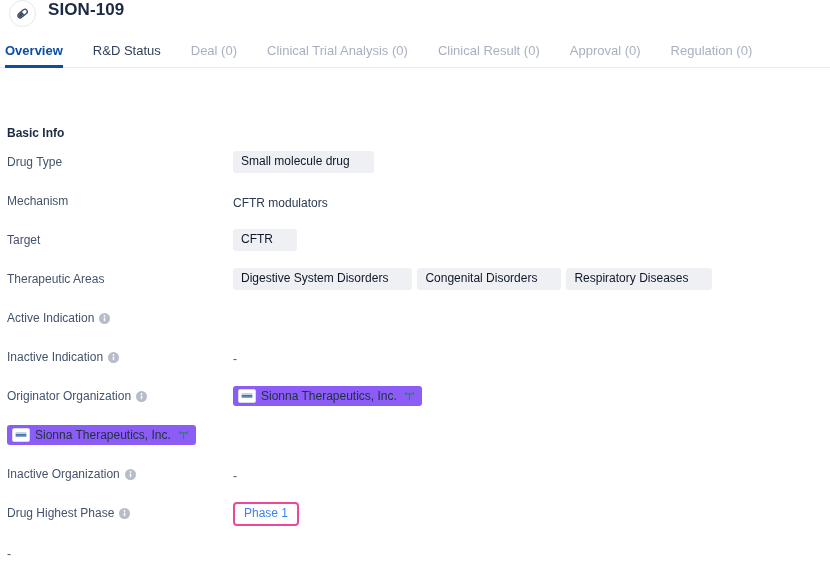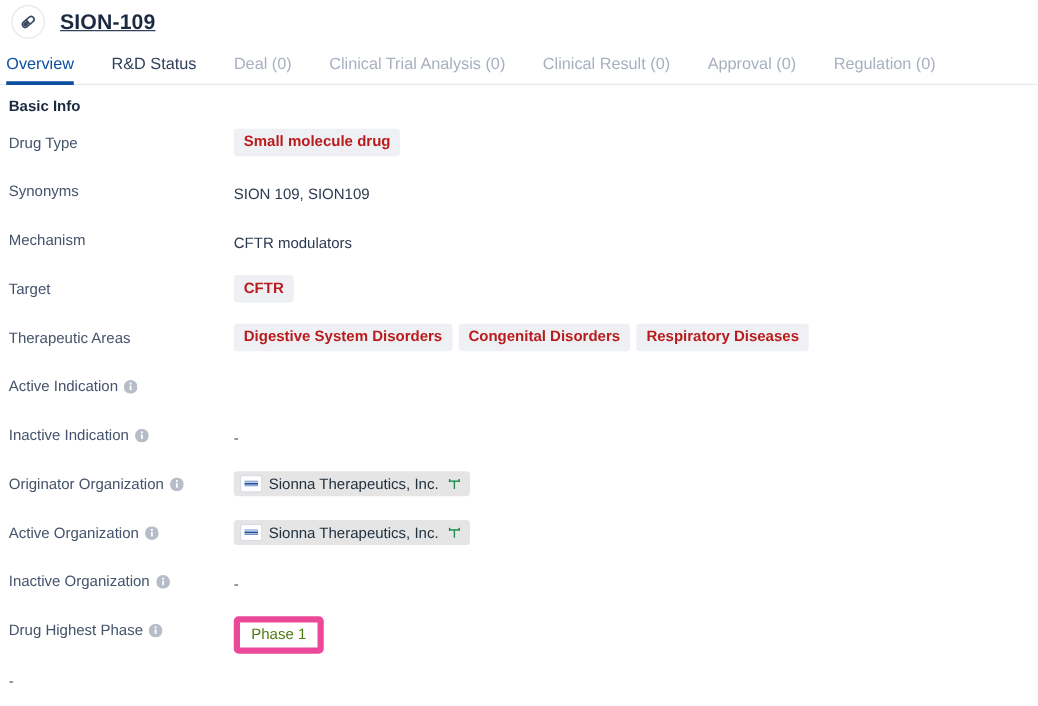"SION-109" .header { align-items: center -> none; text-decoration: underline -> none }
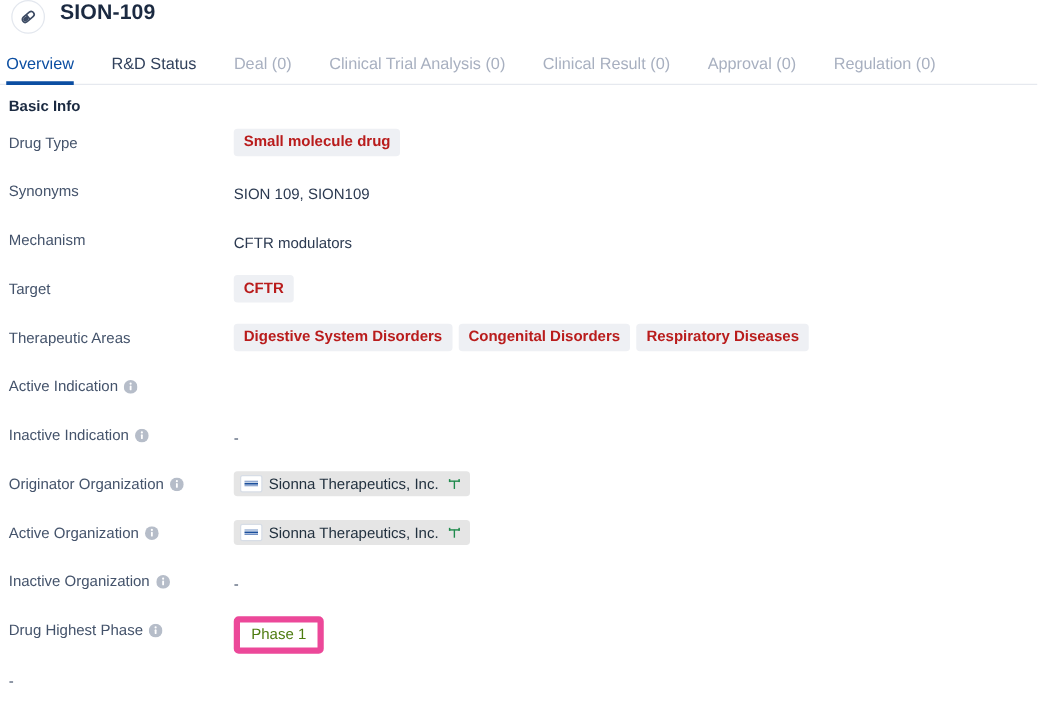"Overview" .tab.active { font-weight: normal -> bold }
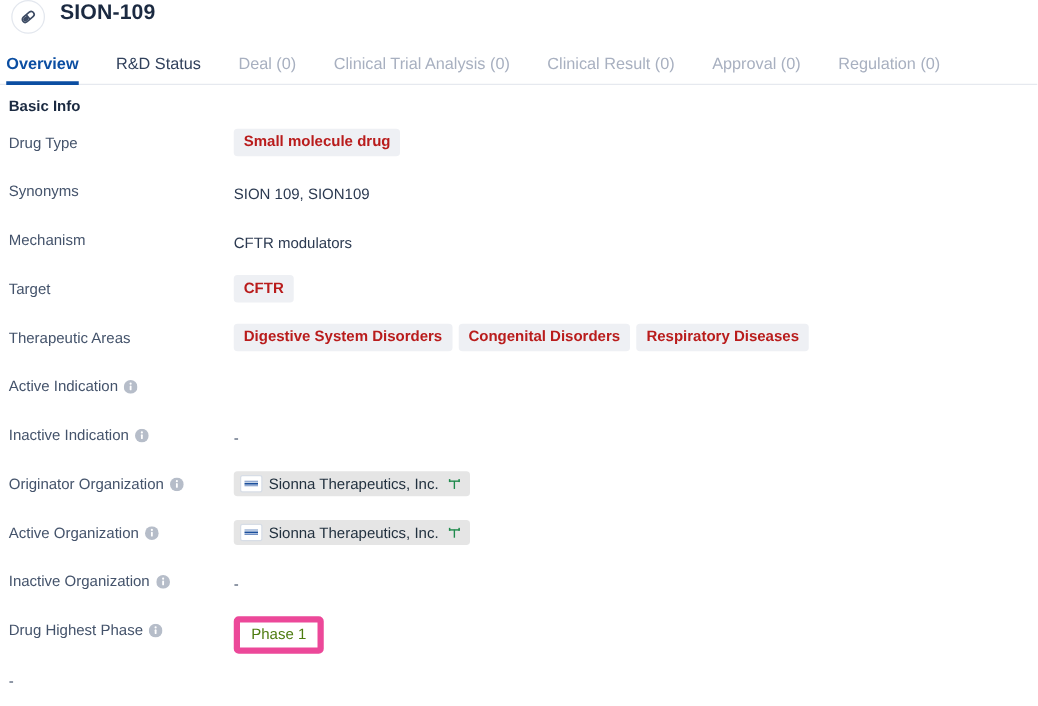"Basic Info" .section-title { margin-top: none -> 48px }
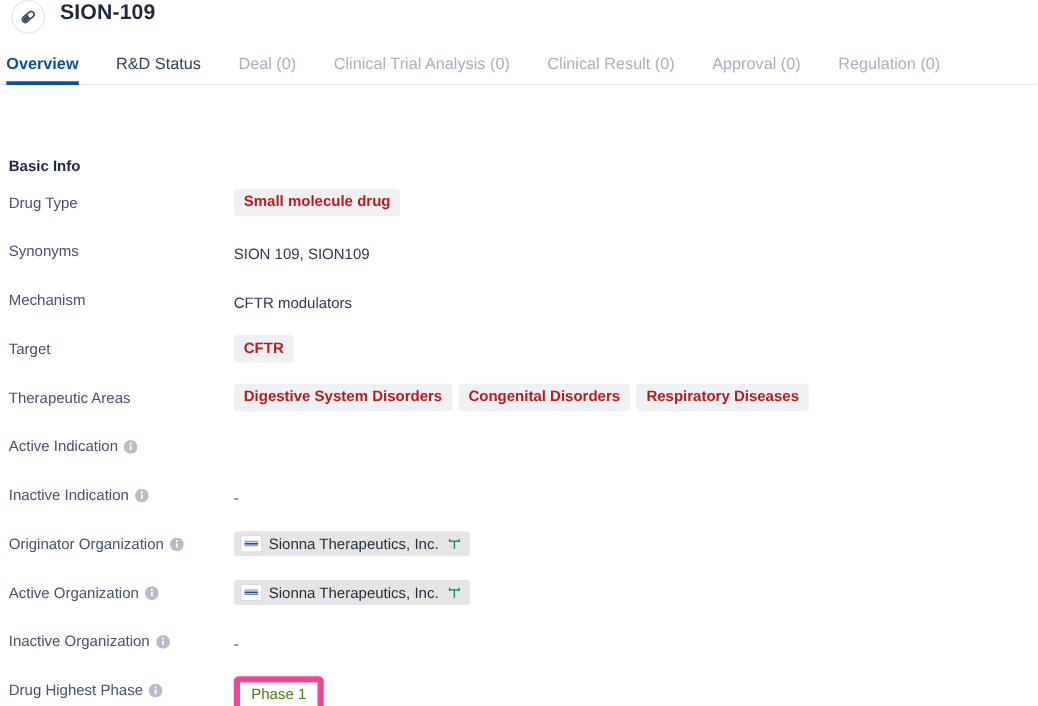"Drug Type" .field-row { gap: none -> 46px }
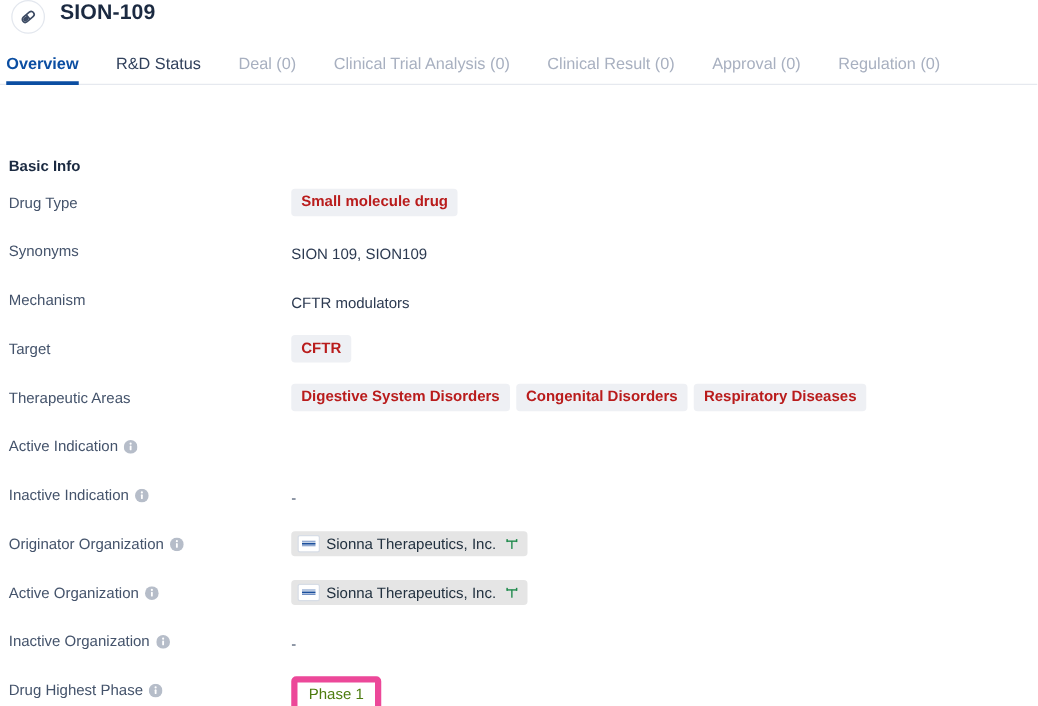"Small molecule drug" .tag { color: #b91c1c -> #0f172a; font-weight: bold -> none; padding: 4px 8px 5px 8px -> 4px 24px 5px 8px }
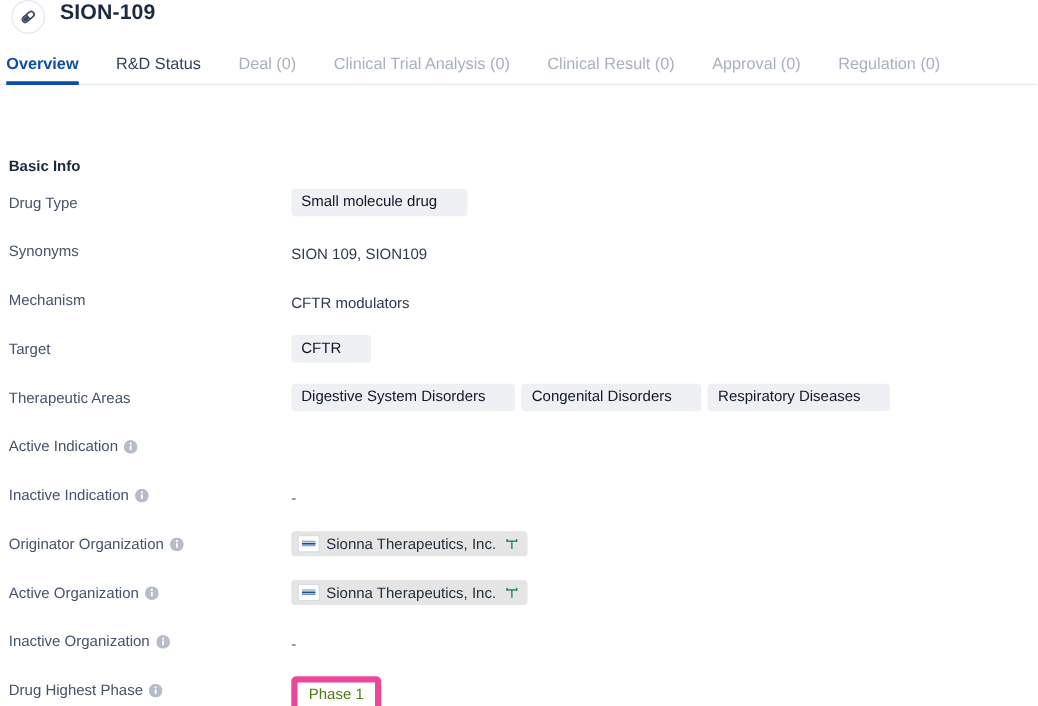"Synonyms" div.field-row { html: <div> <div> <span>Synonyms</span> </div> <div> <span>SION 109, SION109</span> </div> </div> -> none }
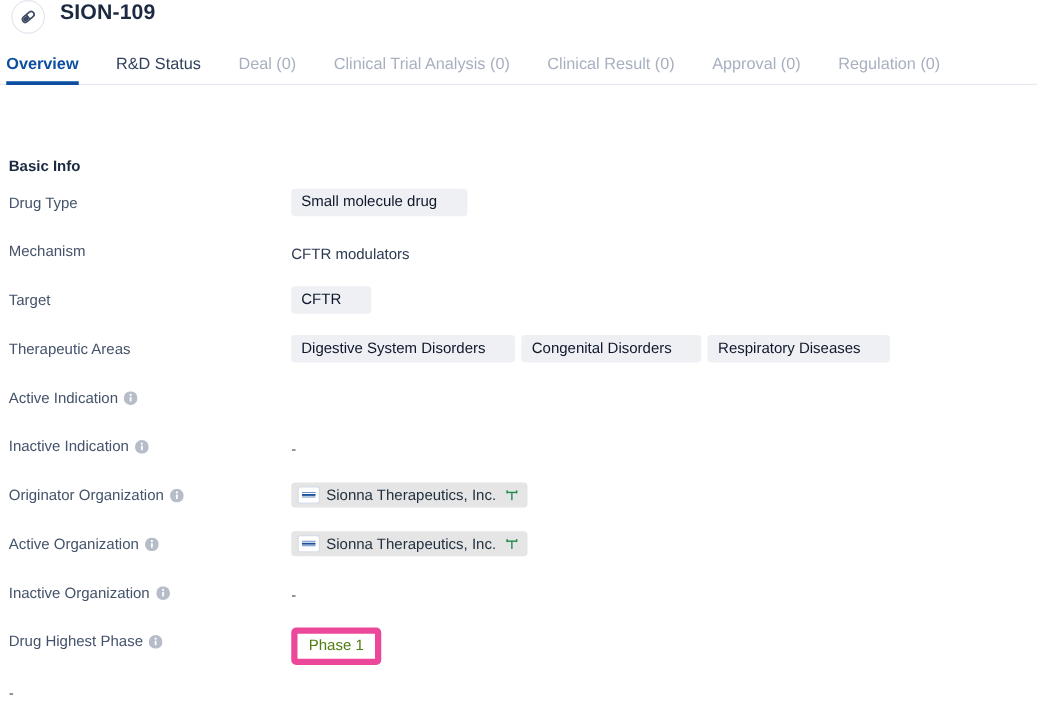"Sionna Therapeutics, Inc." .org-tag { background: #e5e5e5 -> #8b5cf6 }
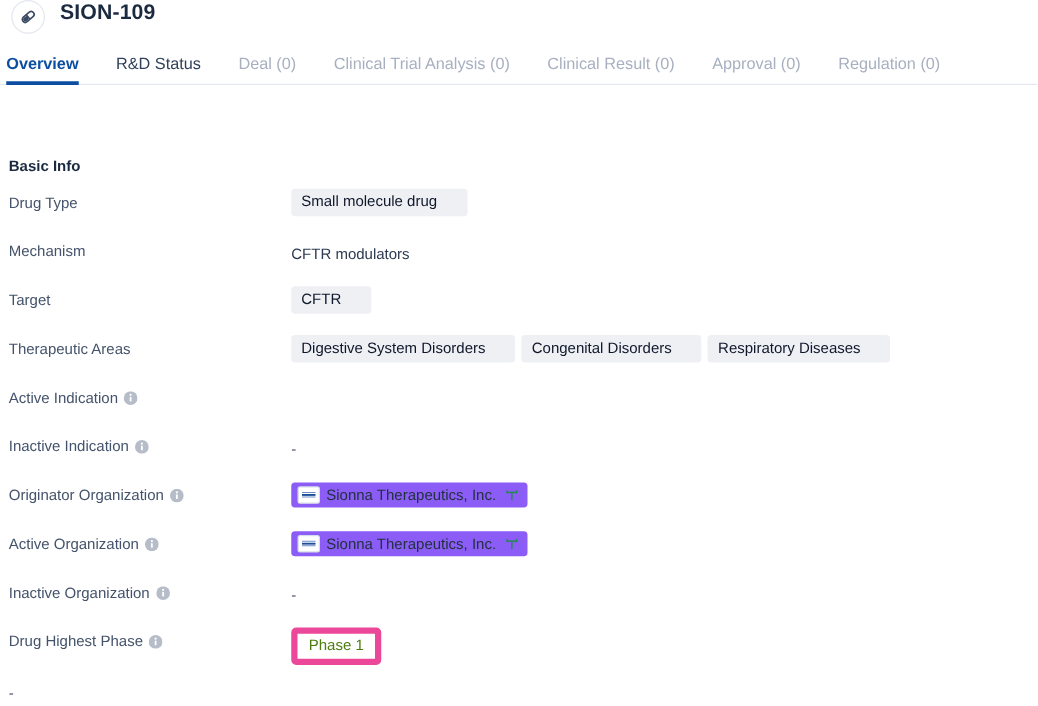"Active Organization" div.field-label { html: <div> <span>Active Organization</span> <span> <svg> <circle></circle> <circle></circle> <rect></rect> </svg> </span> </div> -> none }
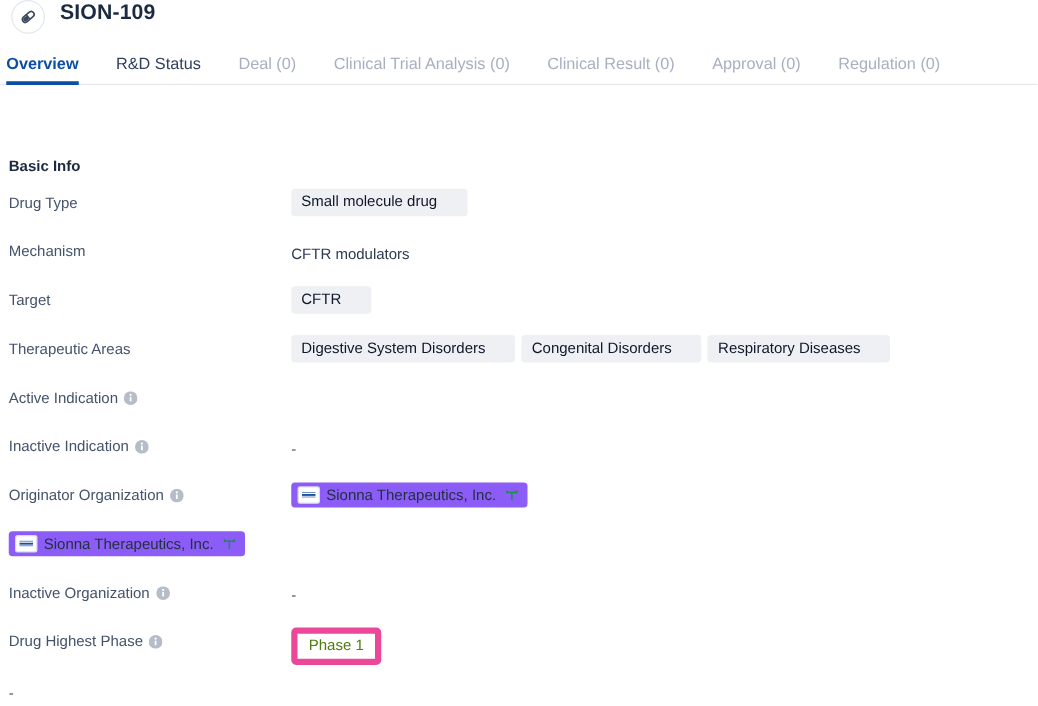"Phase 1" .phase-badge { border: 5px solid #ec4899 -> 2px solid #ec4899; color: #4d7c0f -> #3b82f6 }
